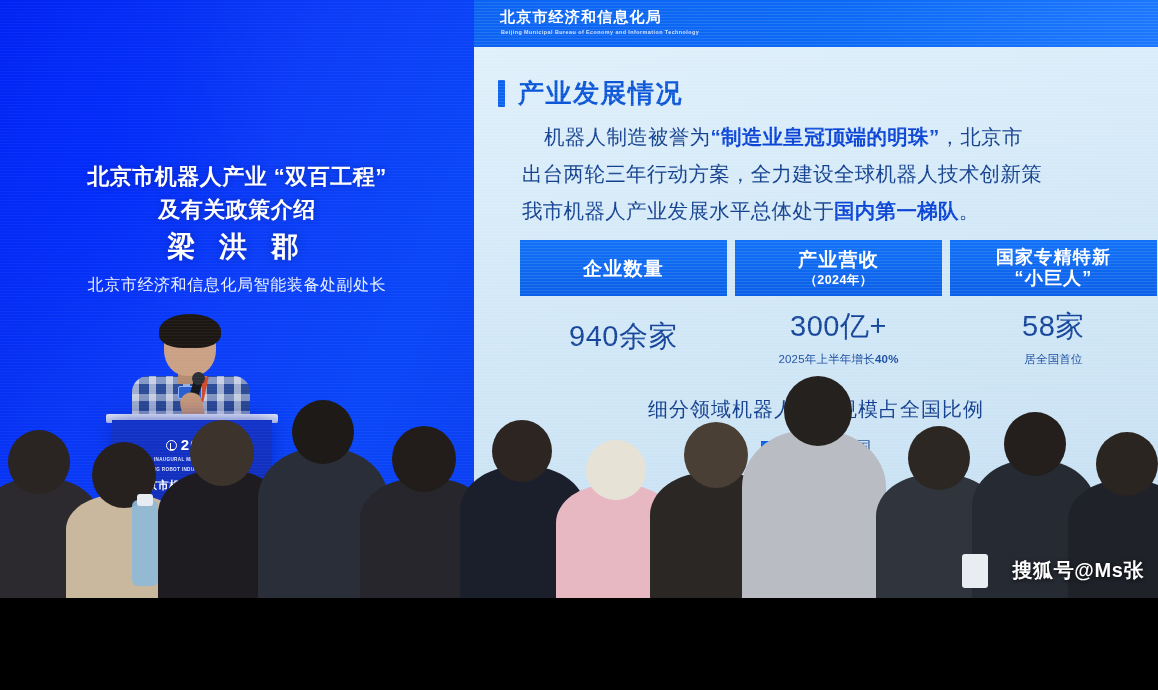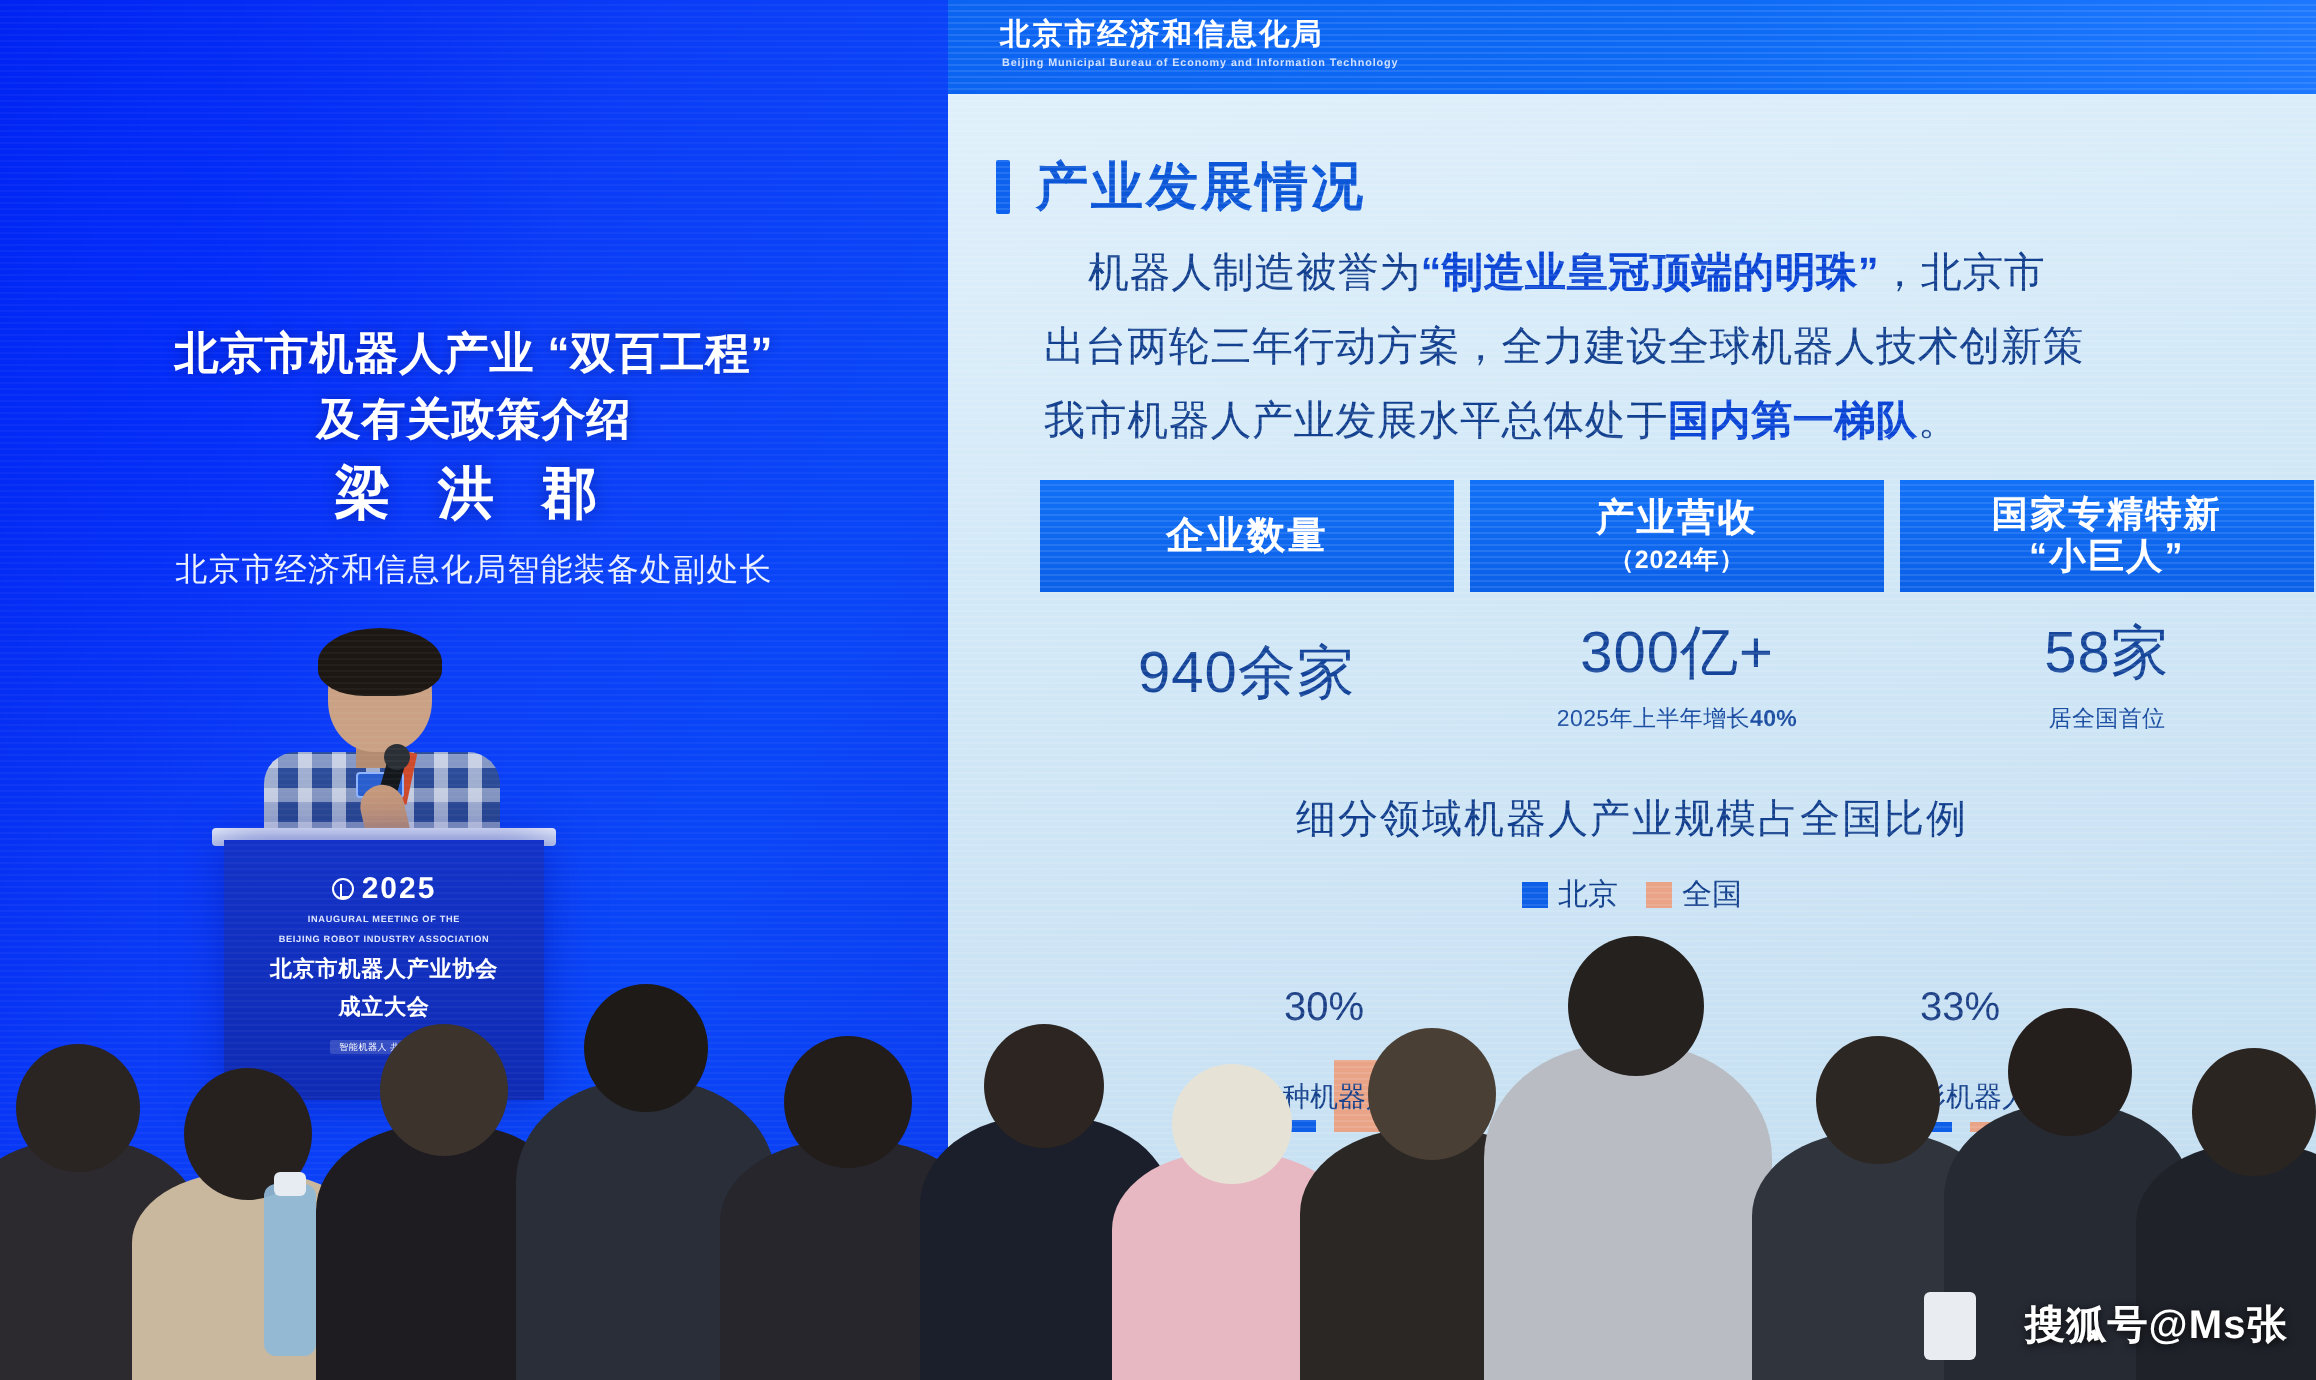"搜狐号@Ms张" #stage { height: 690px -> 598px }
